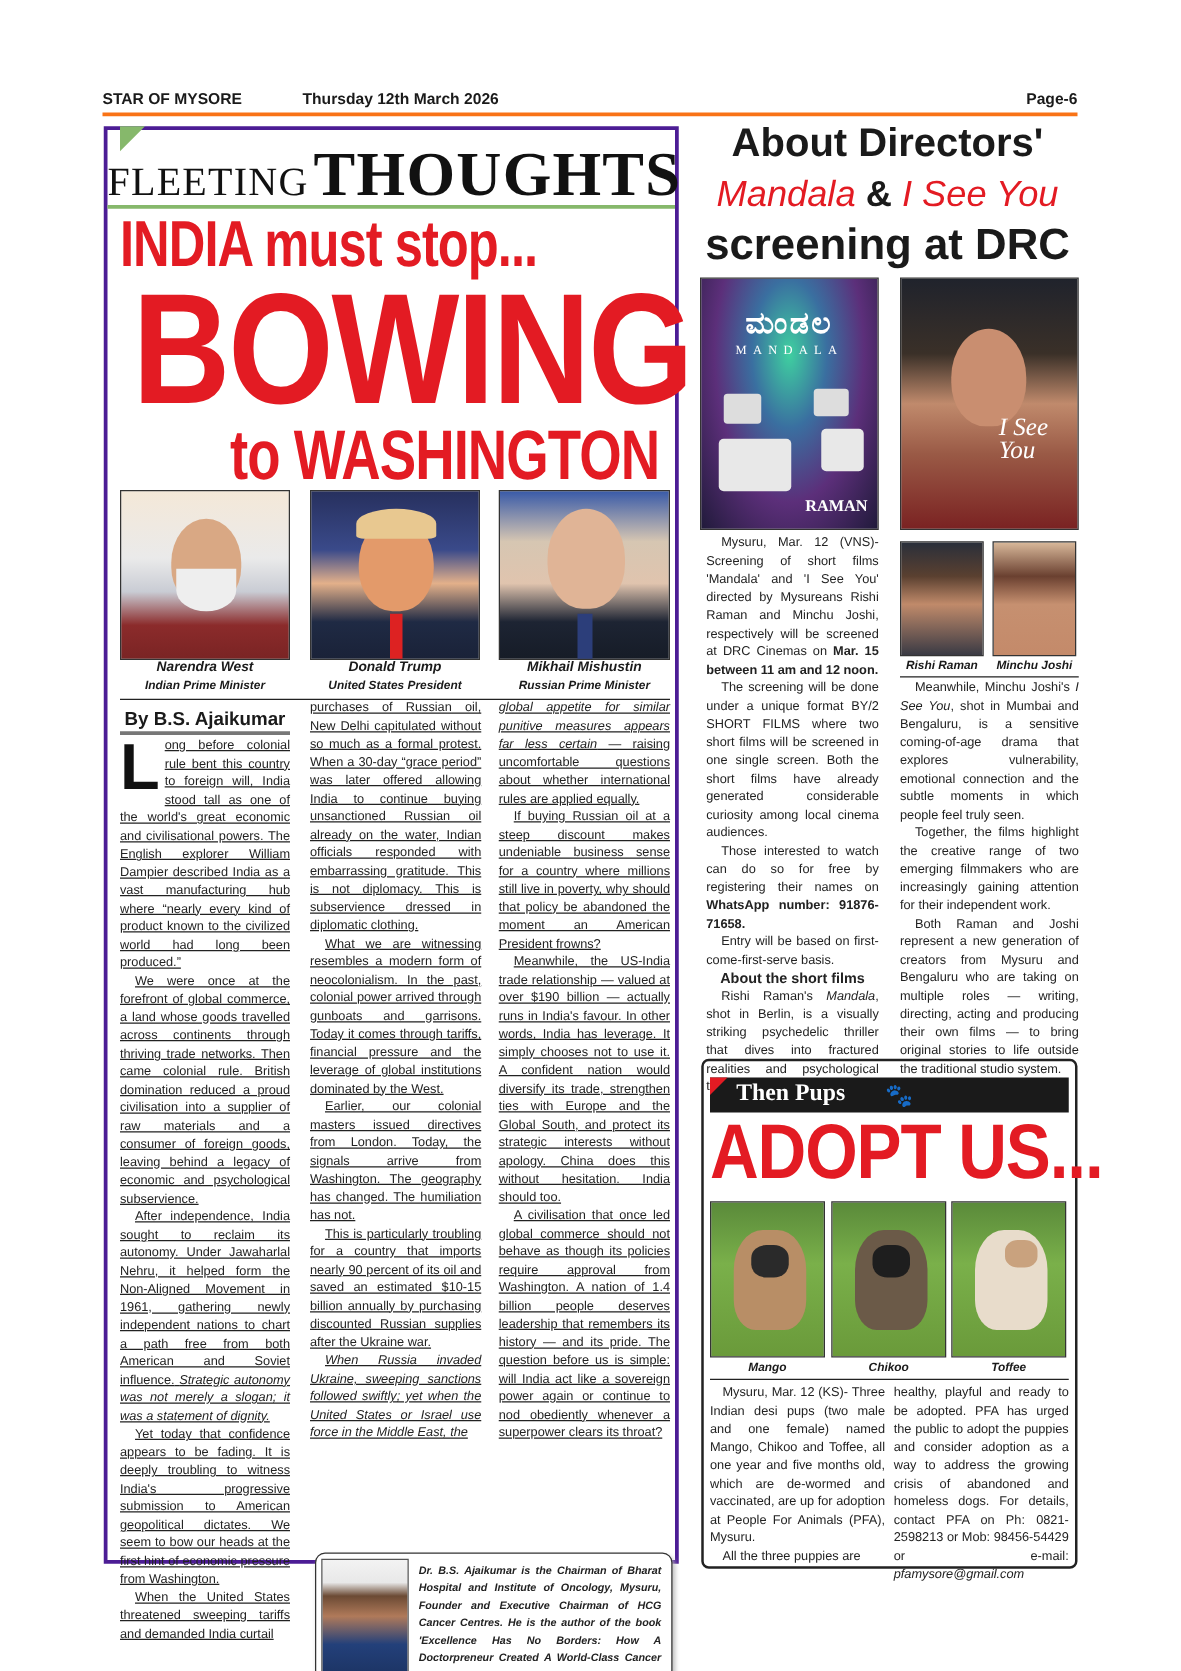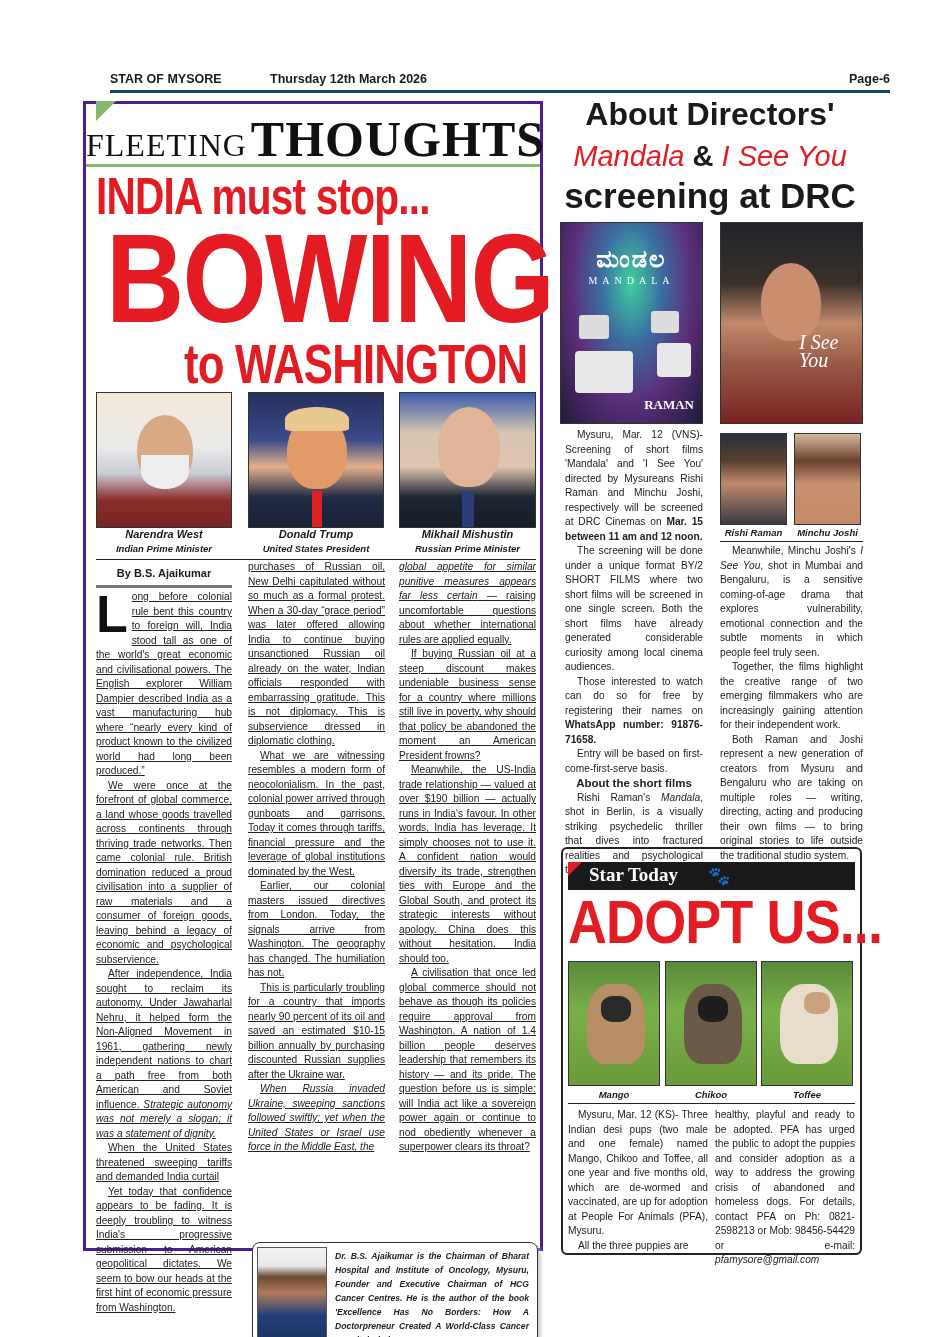"STAR OF MYSORE" .masthead { border-bottom: 3px solid #0c4a6e -> 3px solid #f97316; margin-left: 28px -> none }
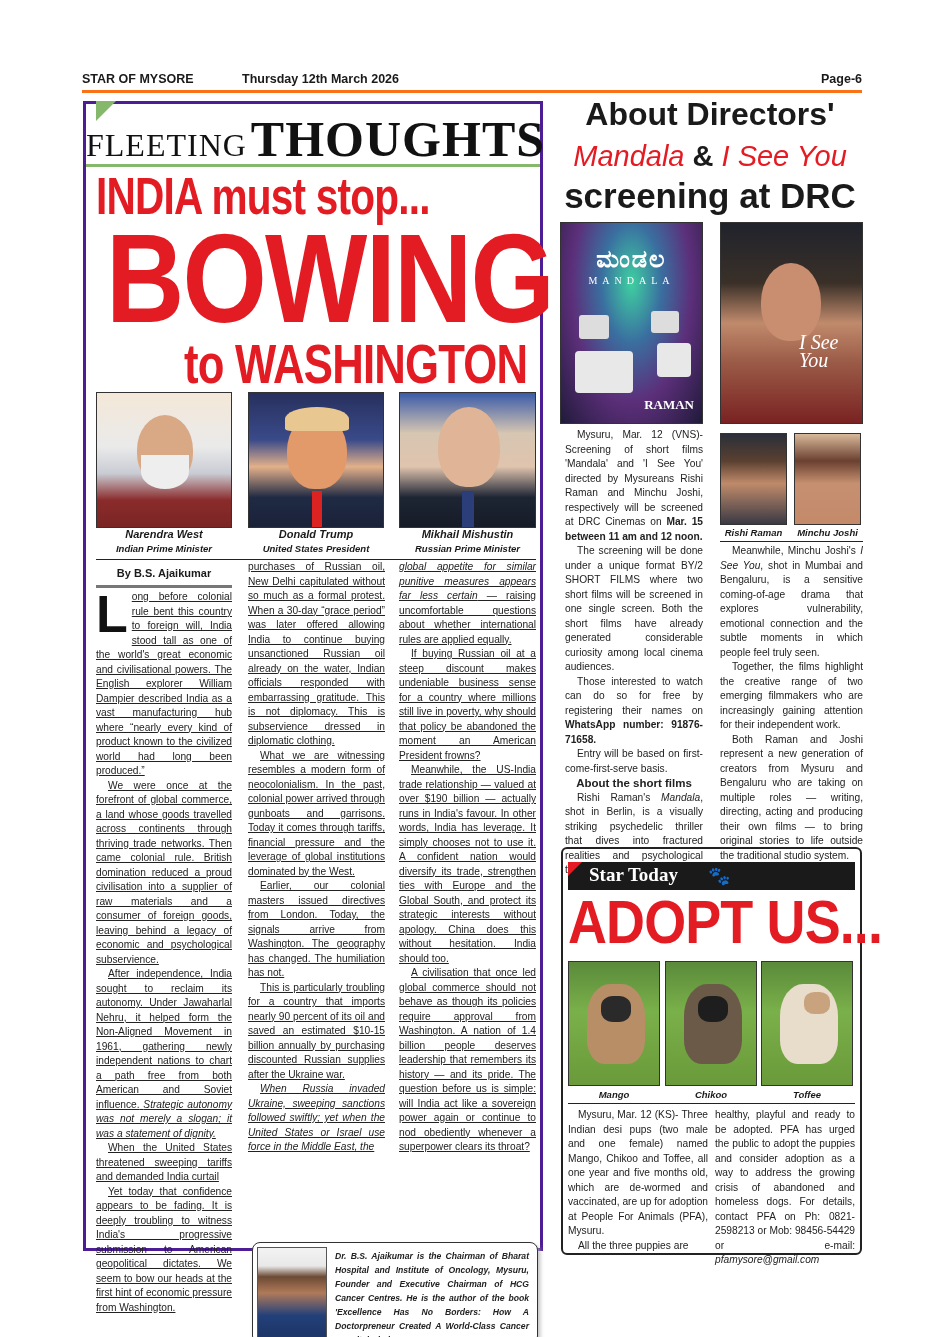"By B.S. Ajaikumar" .byline { font-size: 11px -> 15px }
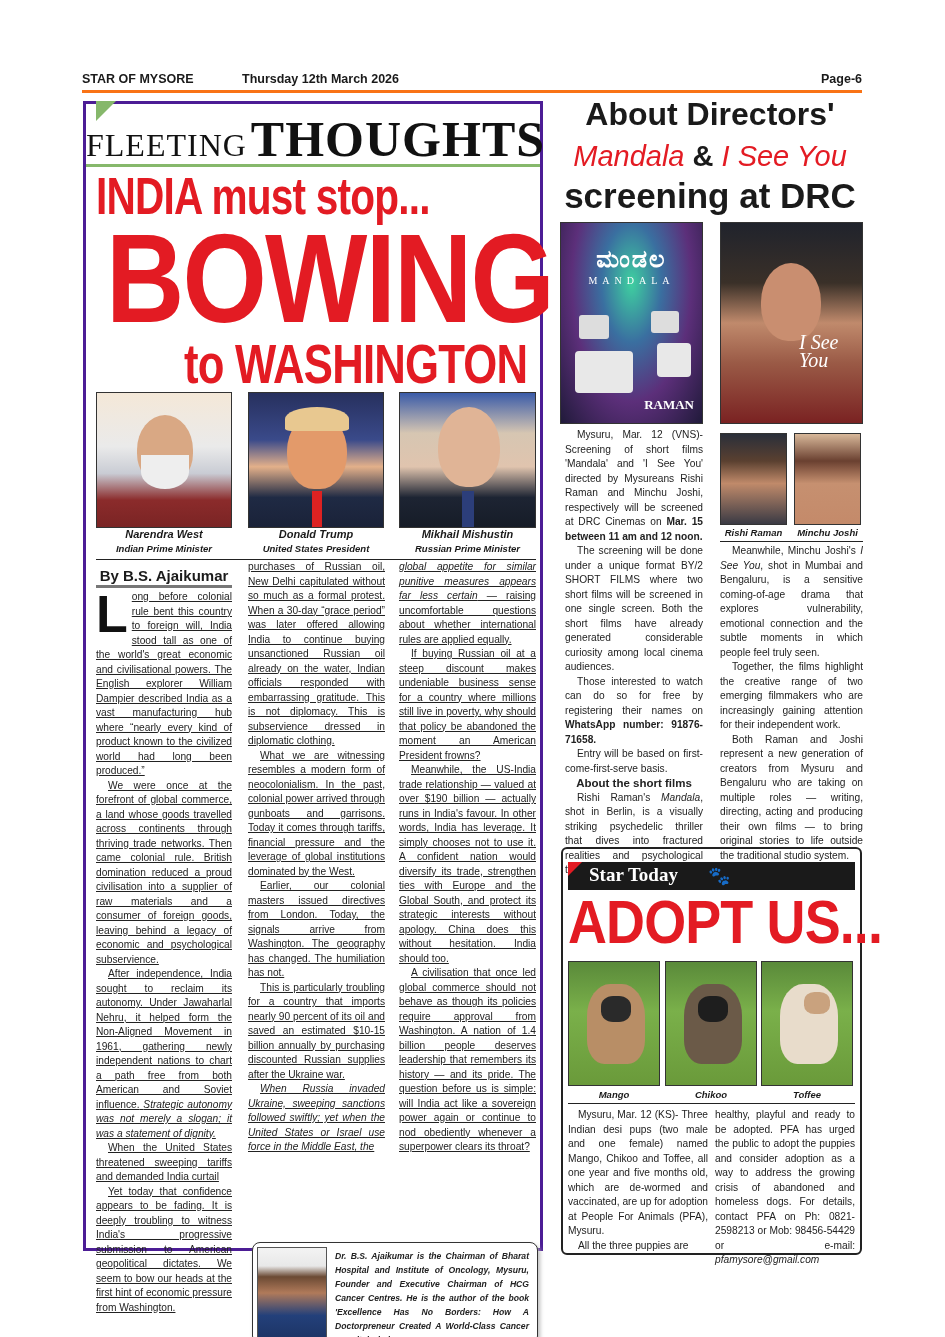"Star Today" div.sp-title { text: Star Today -> Then Pups }
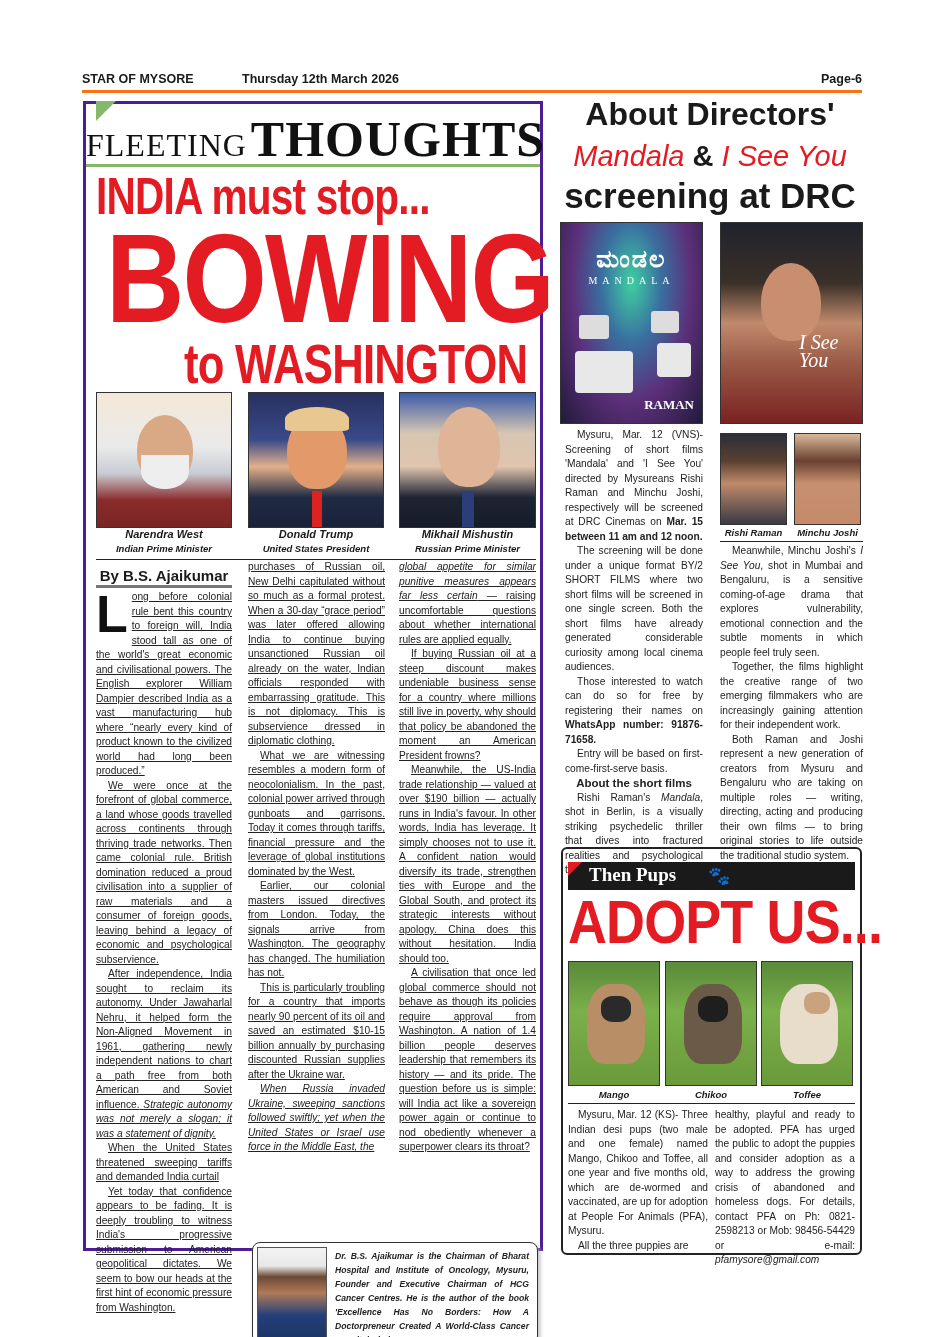"When the United States threatened" p { order: before "Yet today that confidence appears" -> after "Yet today that confidence appears" }
